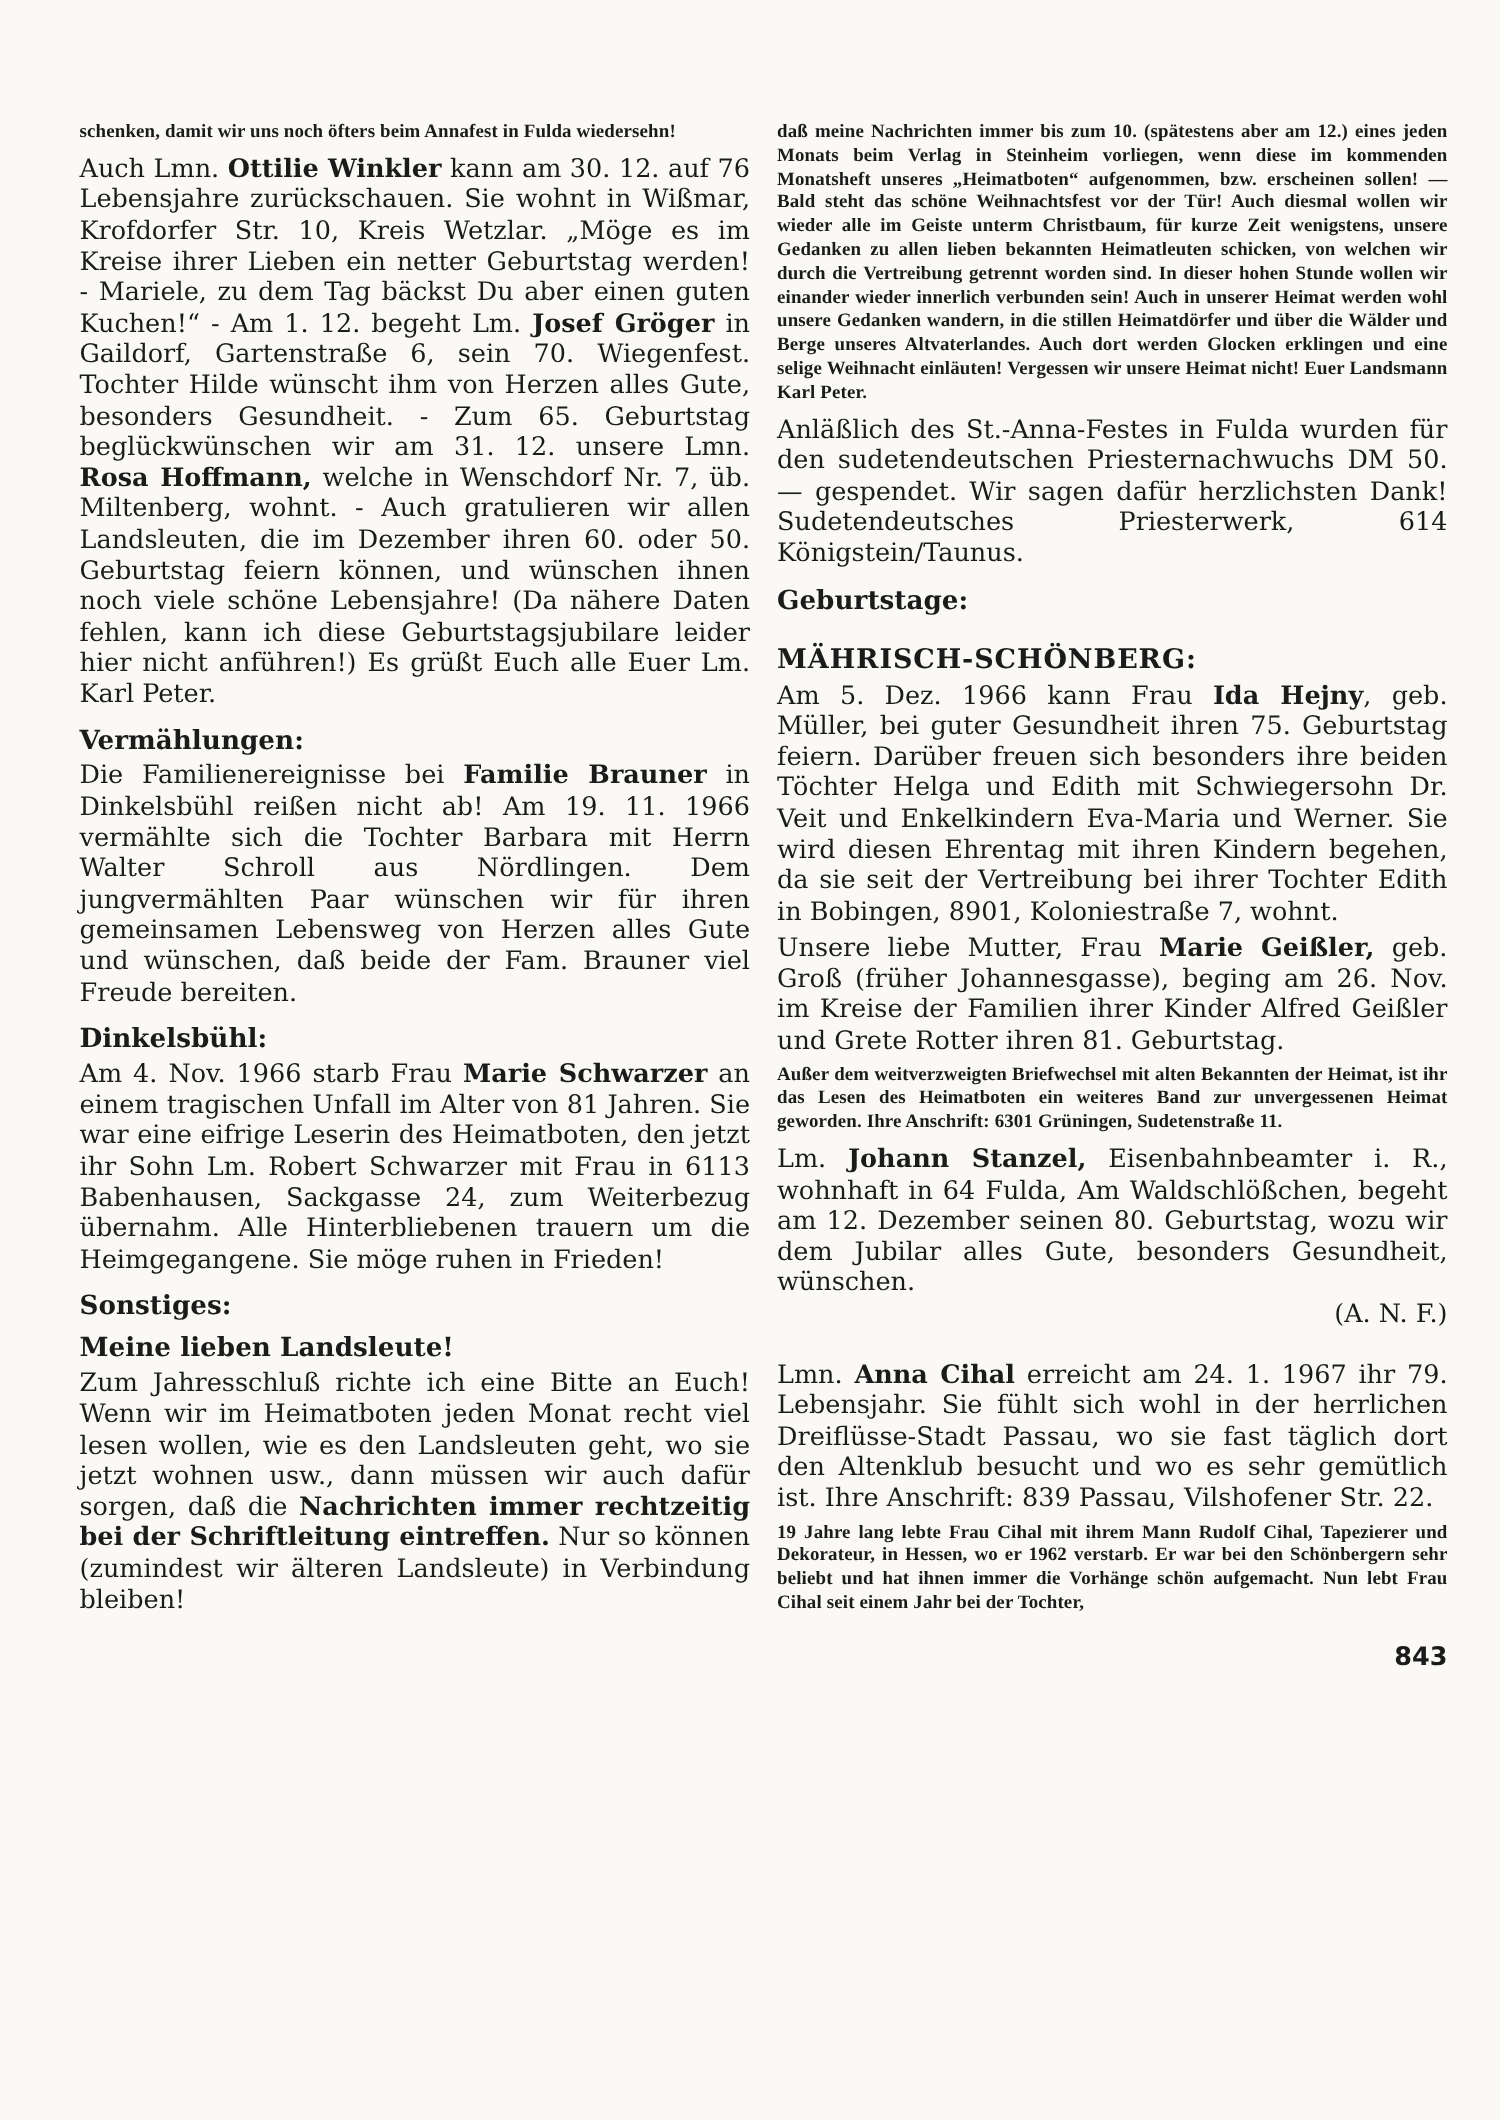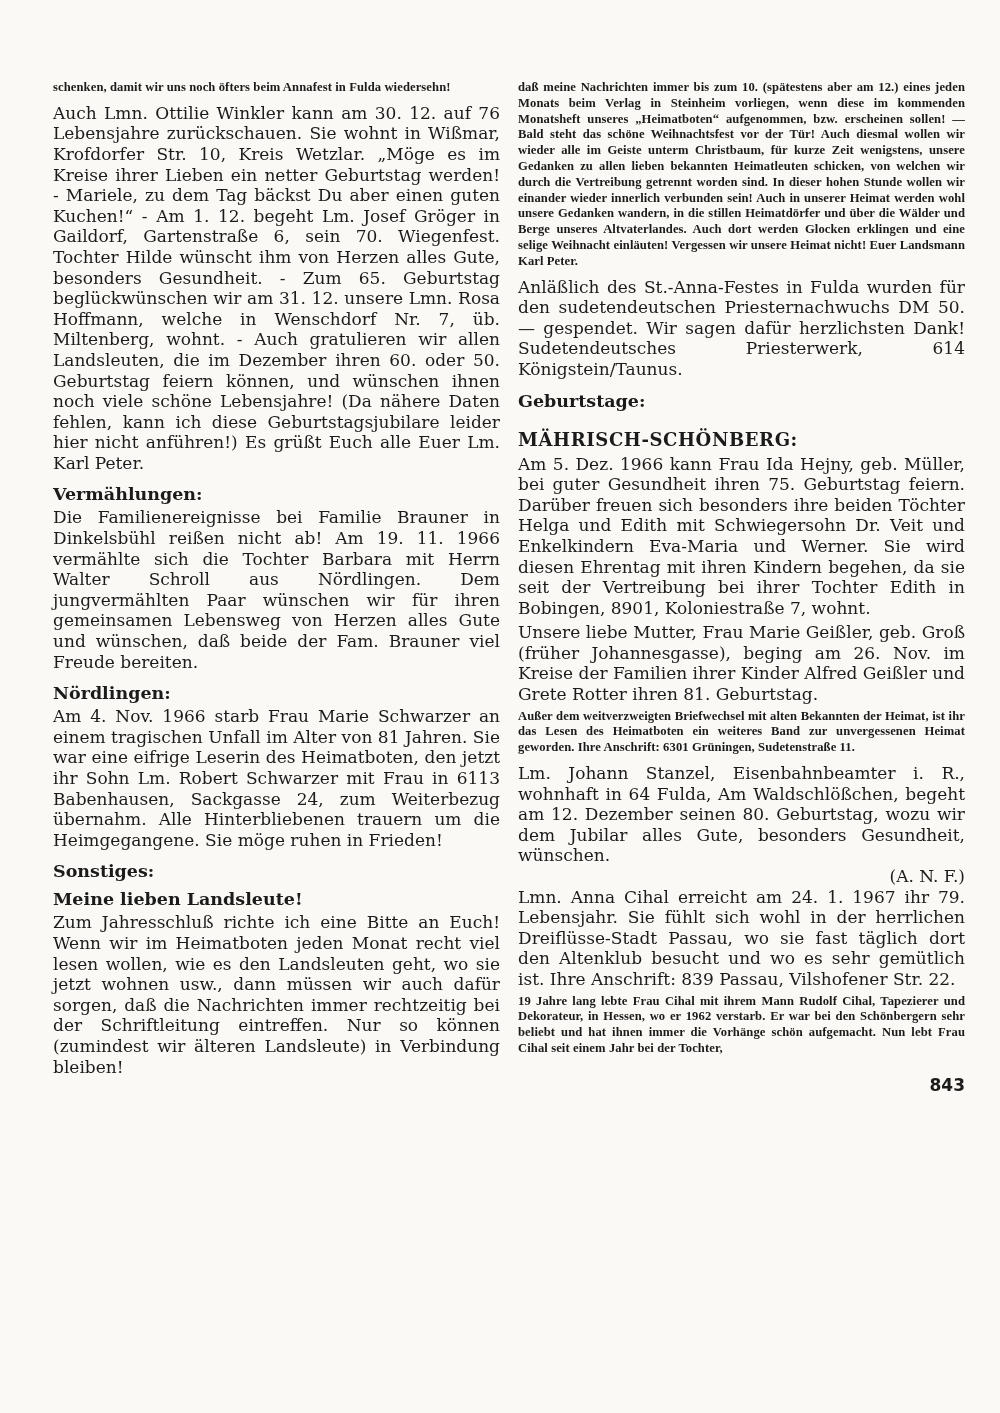"Ottilie Winkler" .b { font-weight: 400 -> 700 }
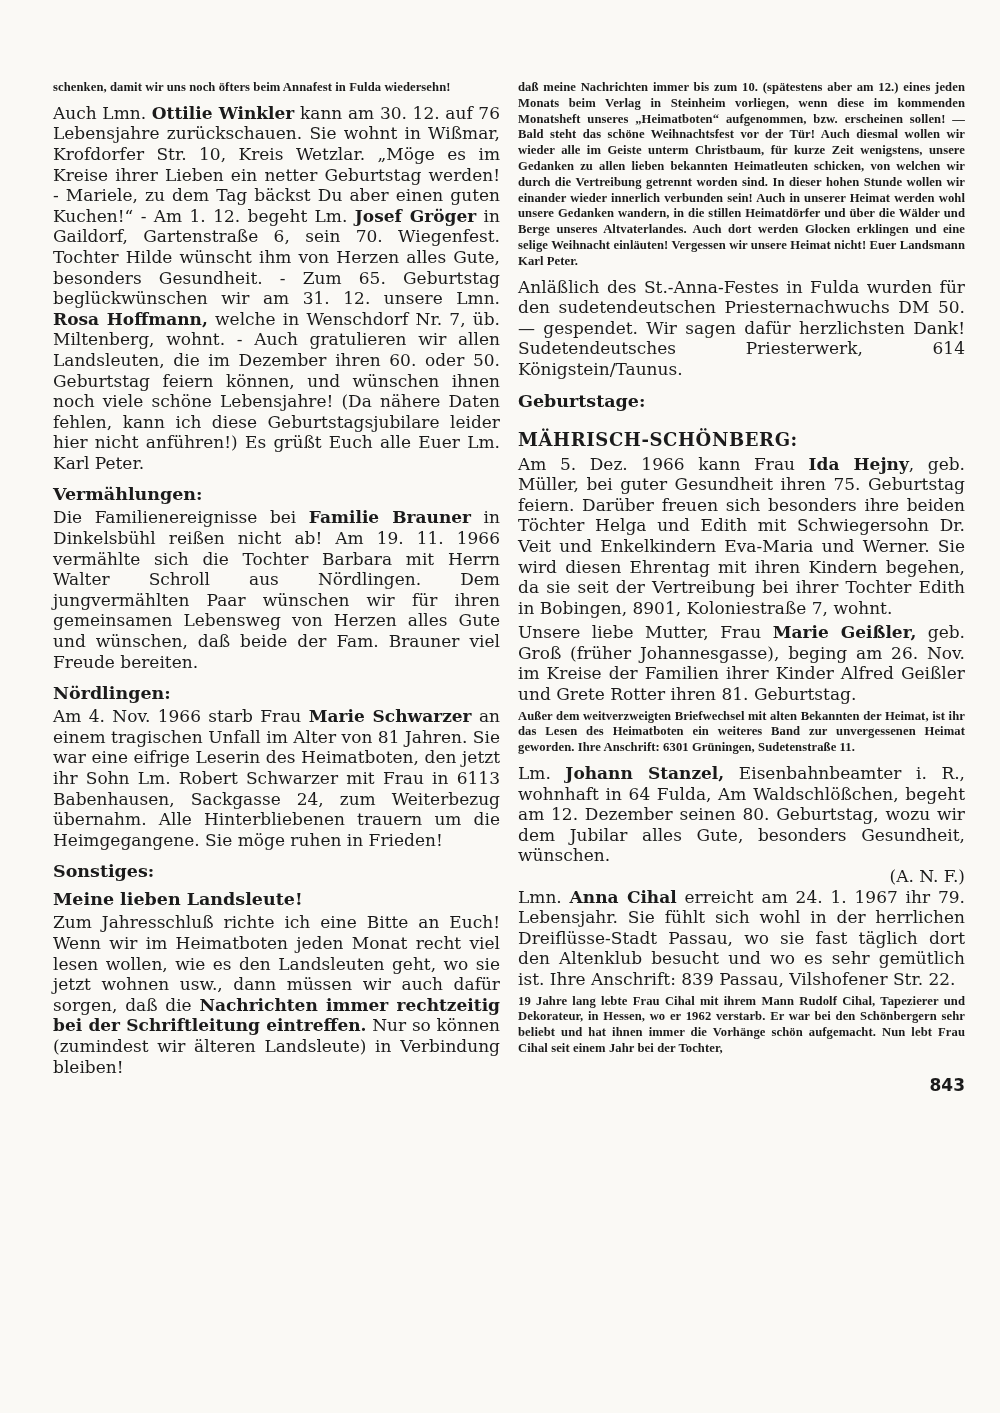"Nördlingen:" span { text: Nördlingen -> Dinkelsbühl }
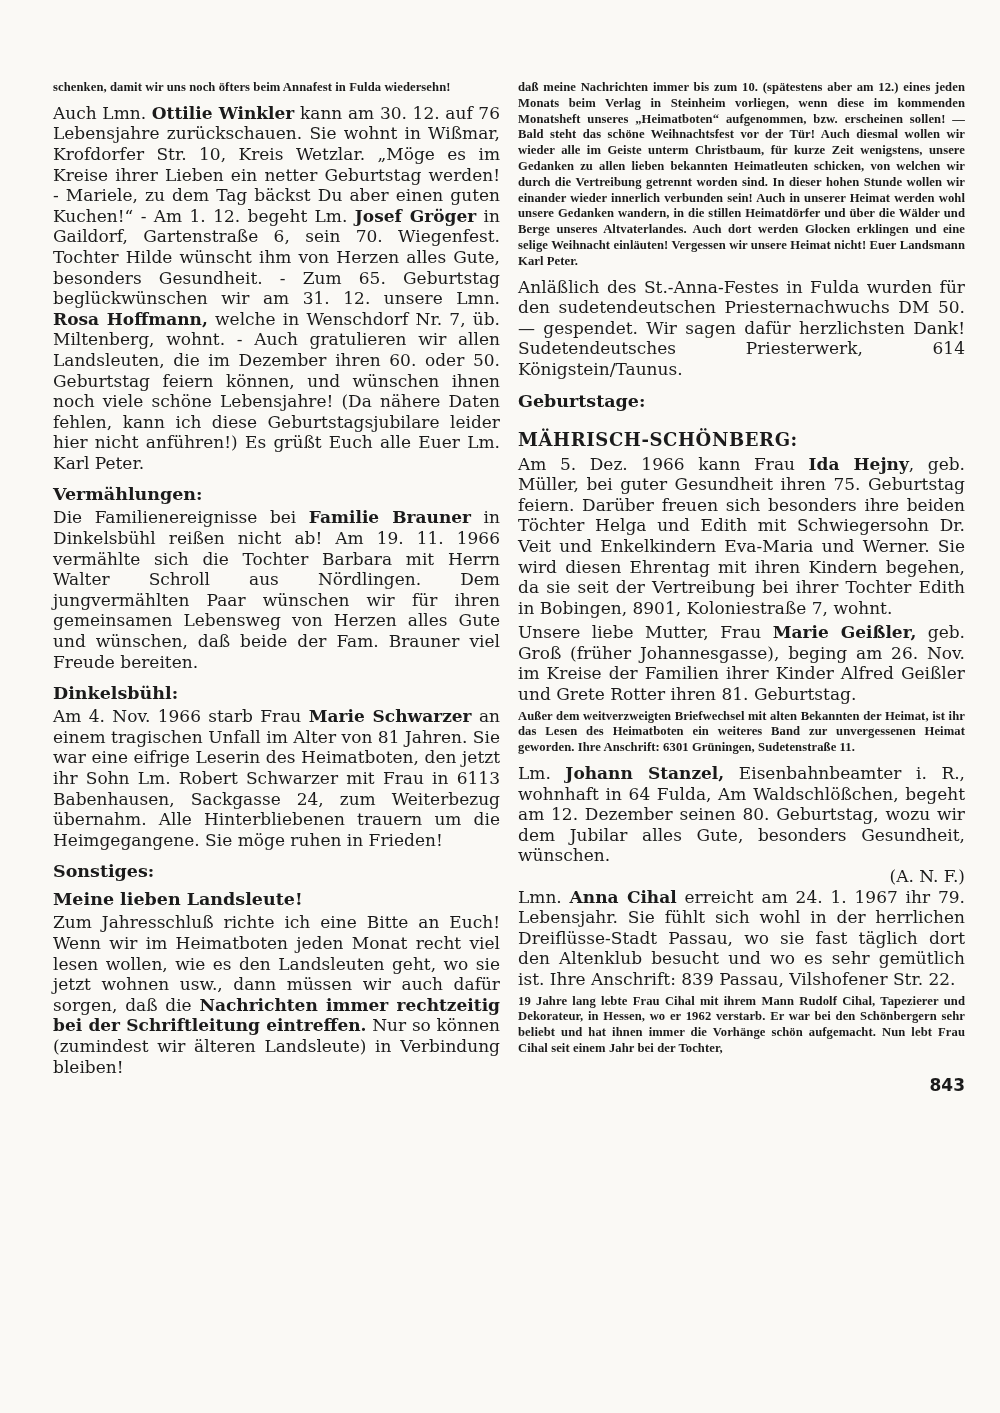"Lmn. Anna Cihal erreicht am" .block.signoff + .block.body { margin-top: 0 -> 20px }
